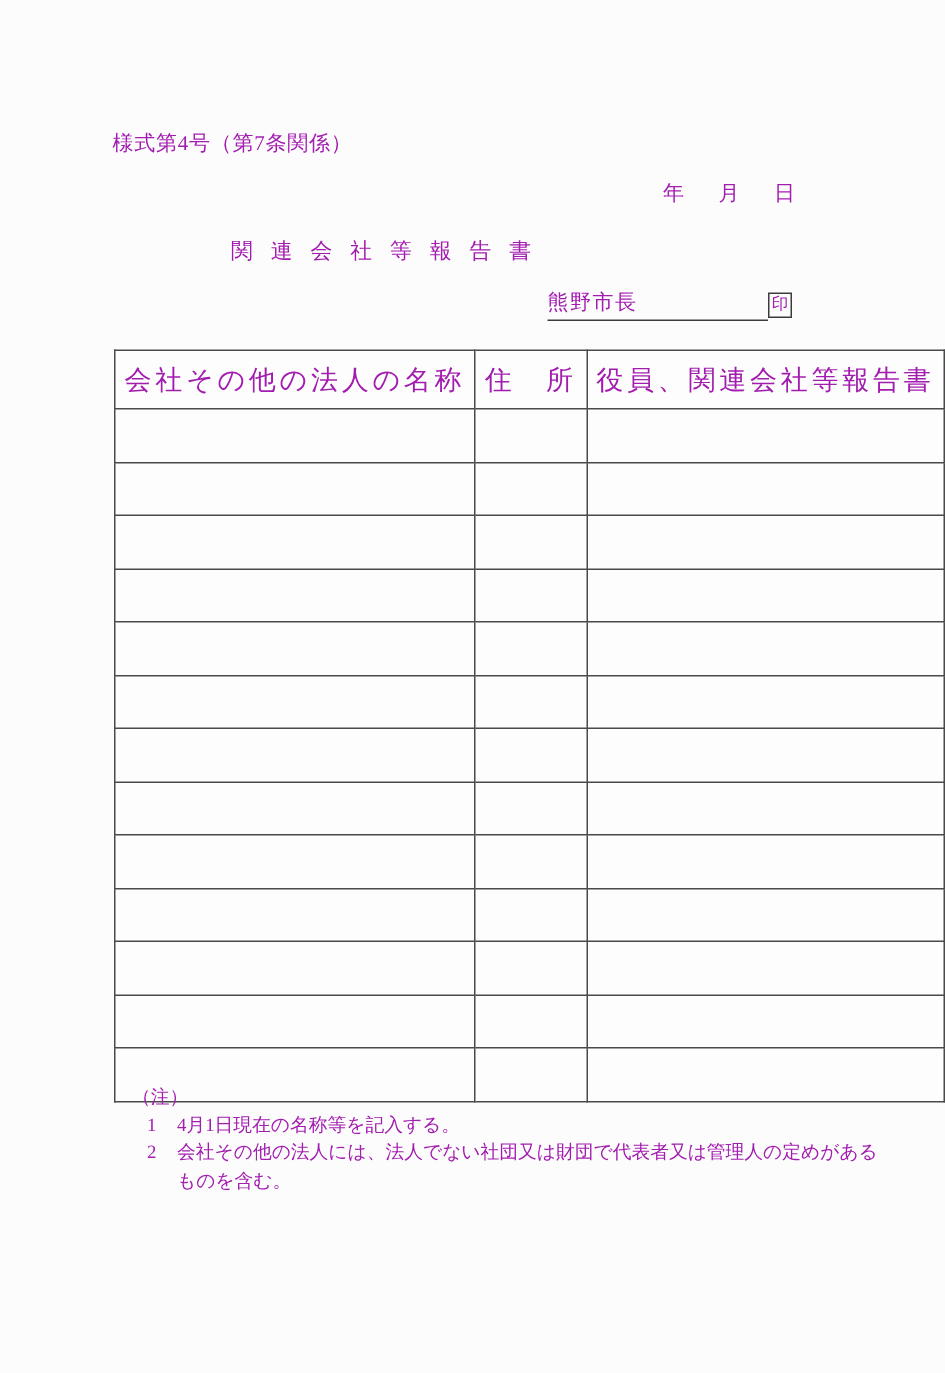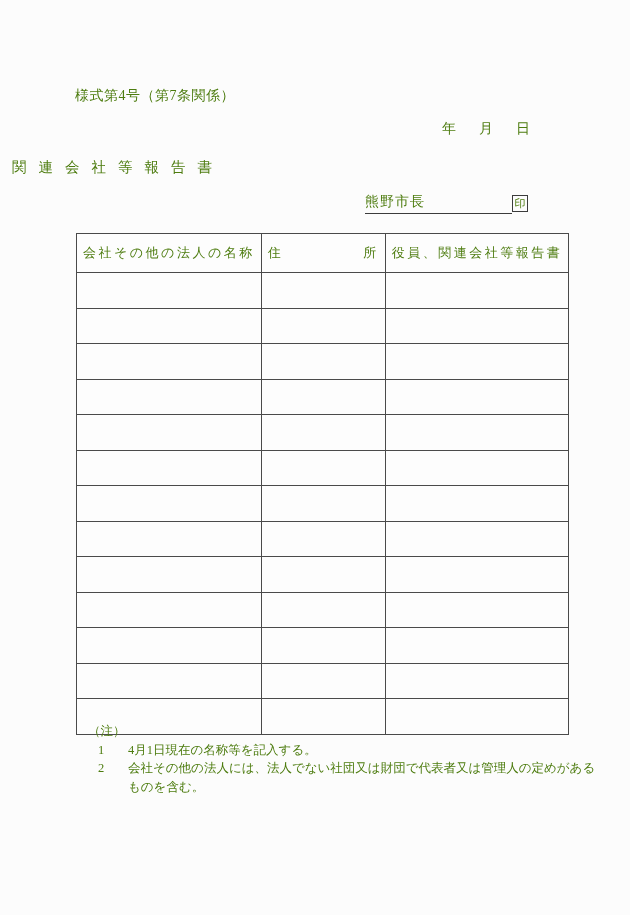"様式第4号（第7条関係）" .page { color: #4d7c0f -> #a21caf }
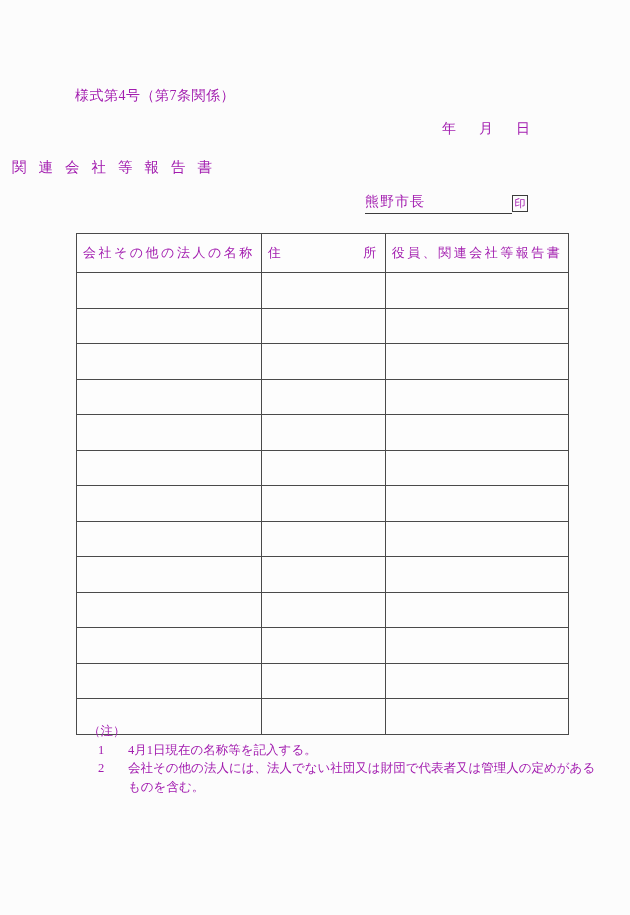"関連会社等報告書" .doc-title { text-align: none -> center }
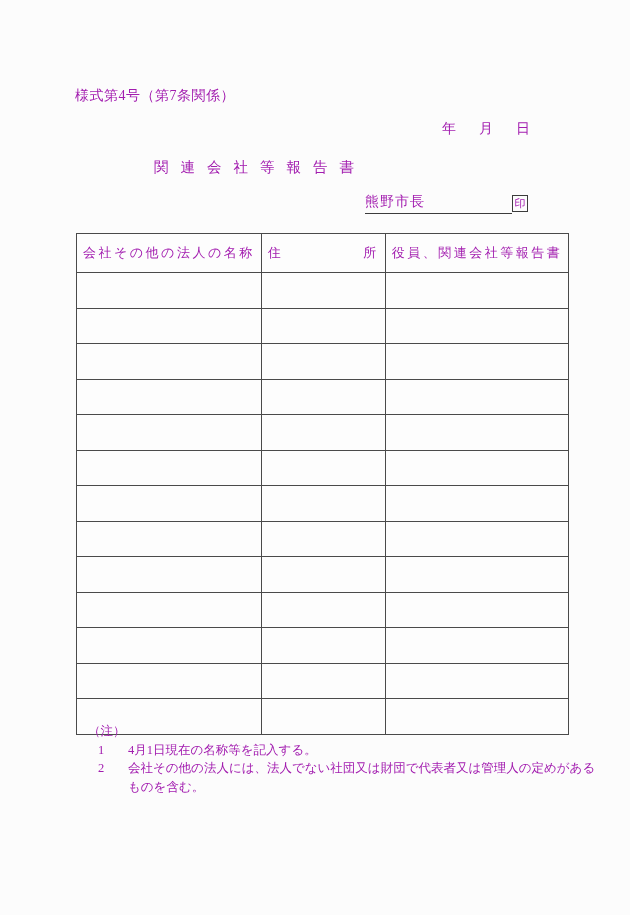"会社その他の法人の名称" .report-table th { font-size: 13px -> 18px }
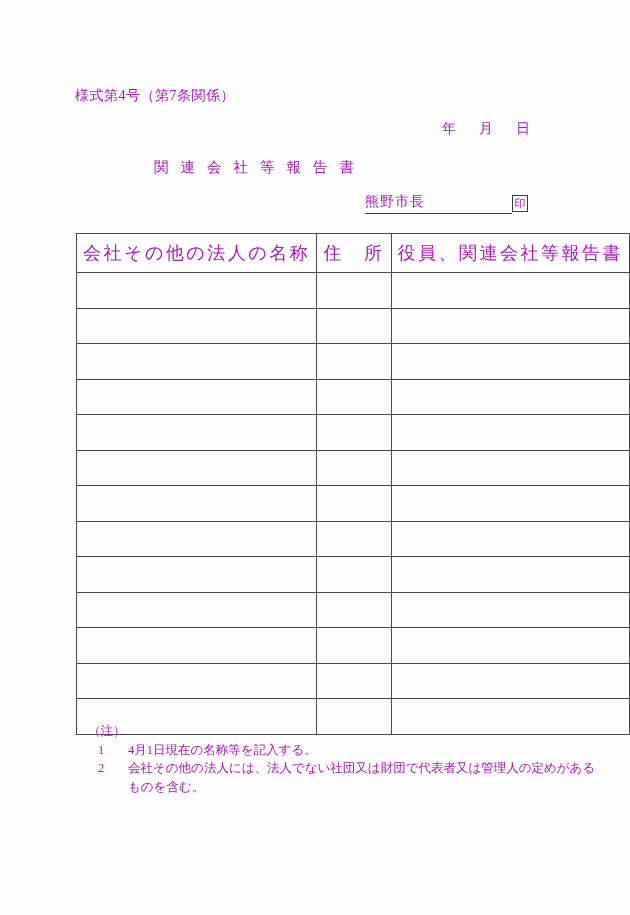"4月1日現在の名称等を記入する。" .note-text { margin-left: 10px -> none }
